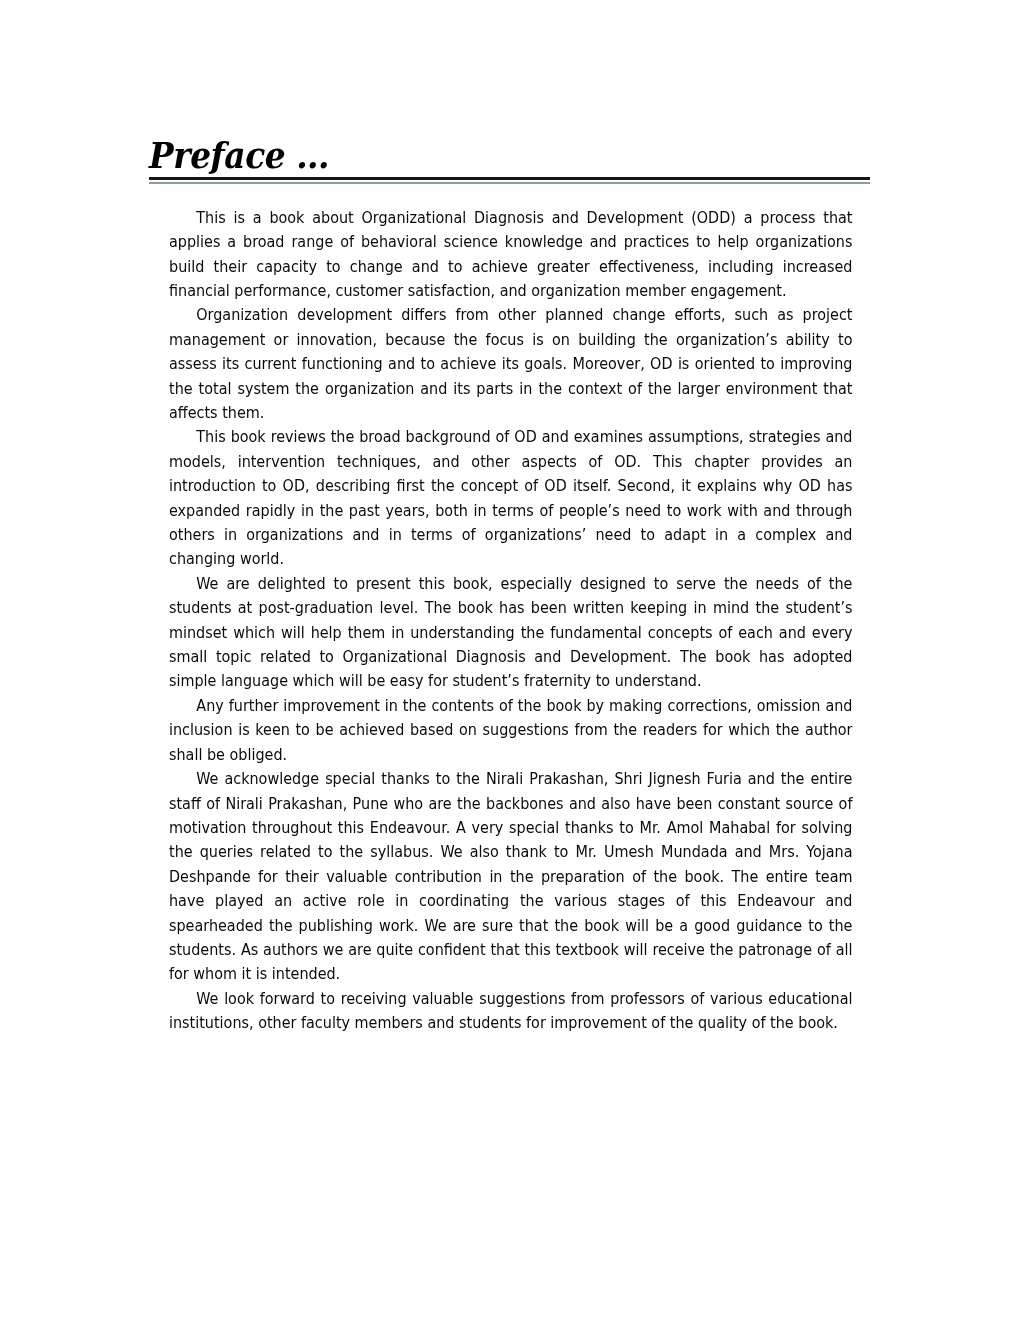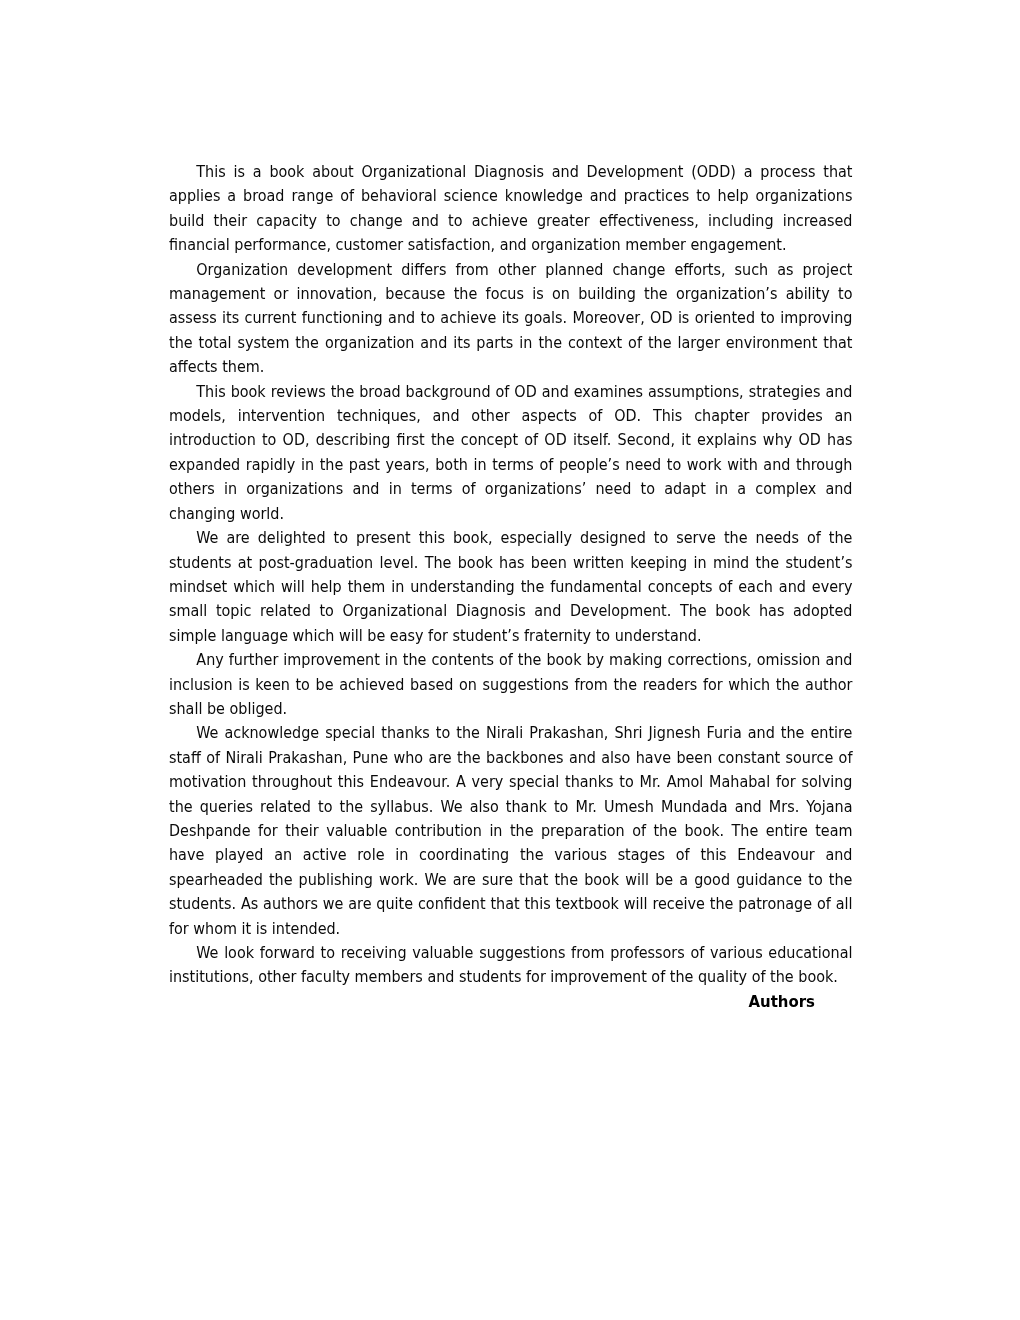"Preface ..." div.heading-block { html: none -> <div> <h1>Preface ...</h1> <div></div> </div> }
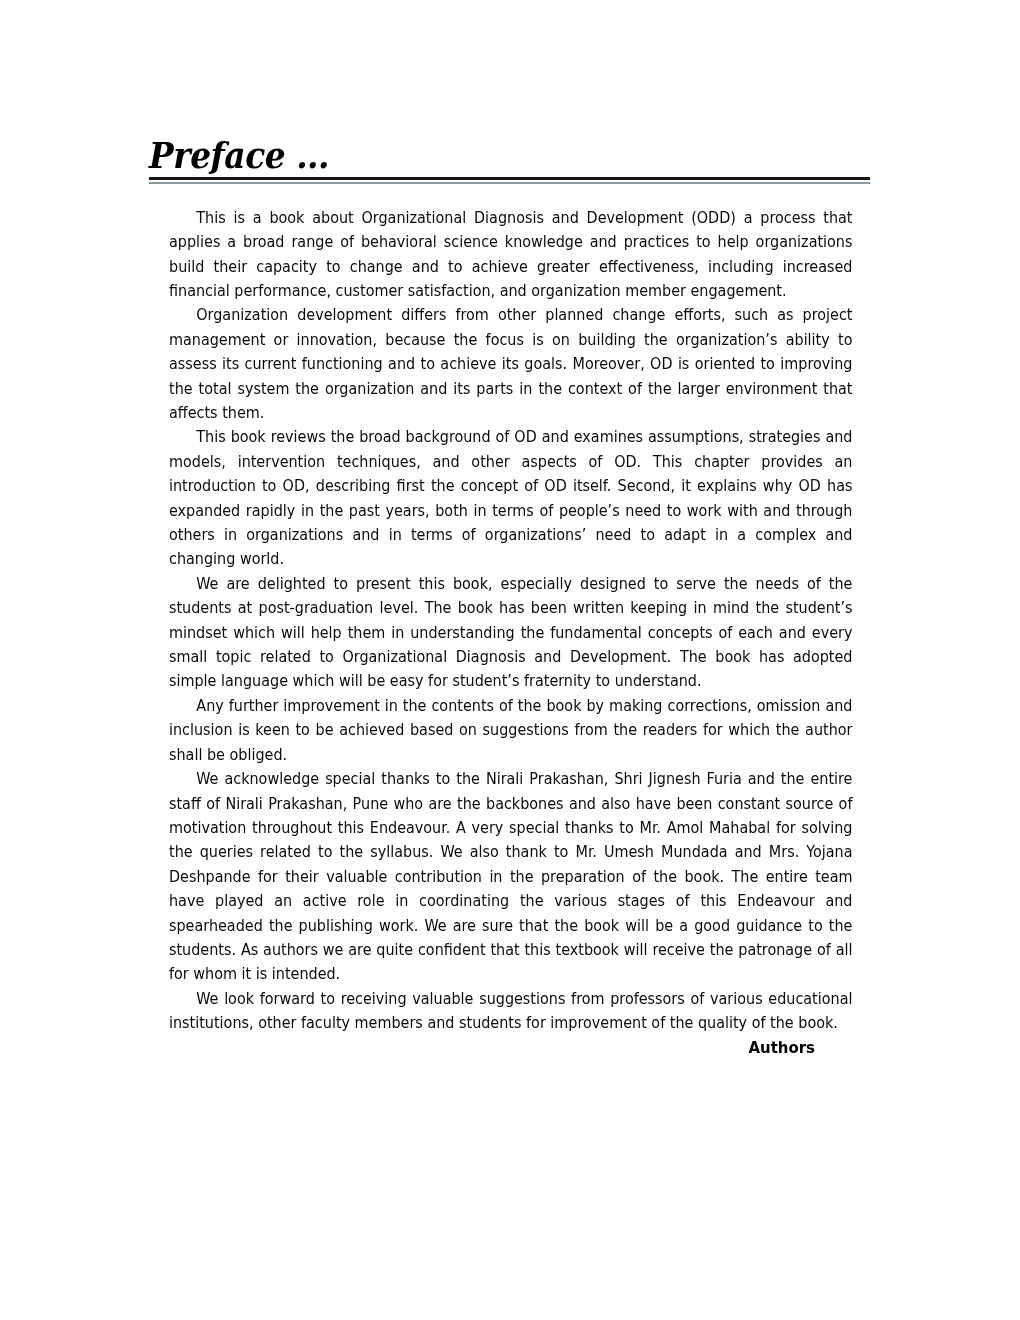"Authors" p.signature { html: <p>Authors</p> -> none }
